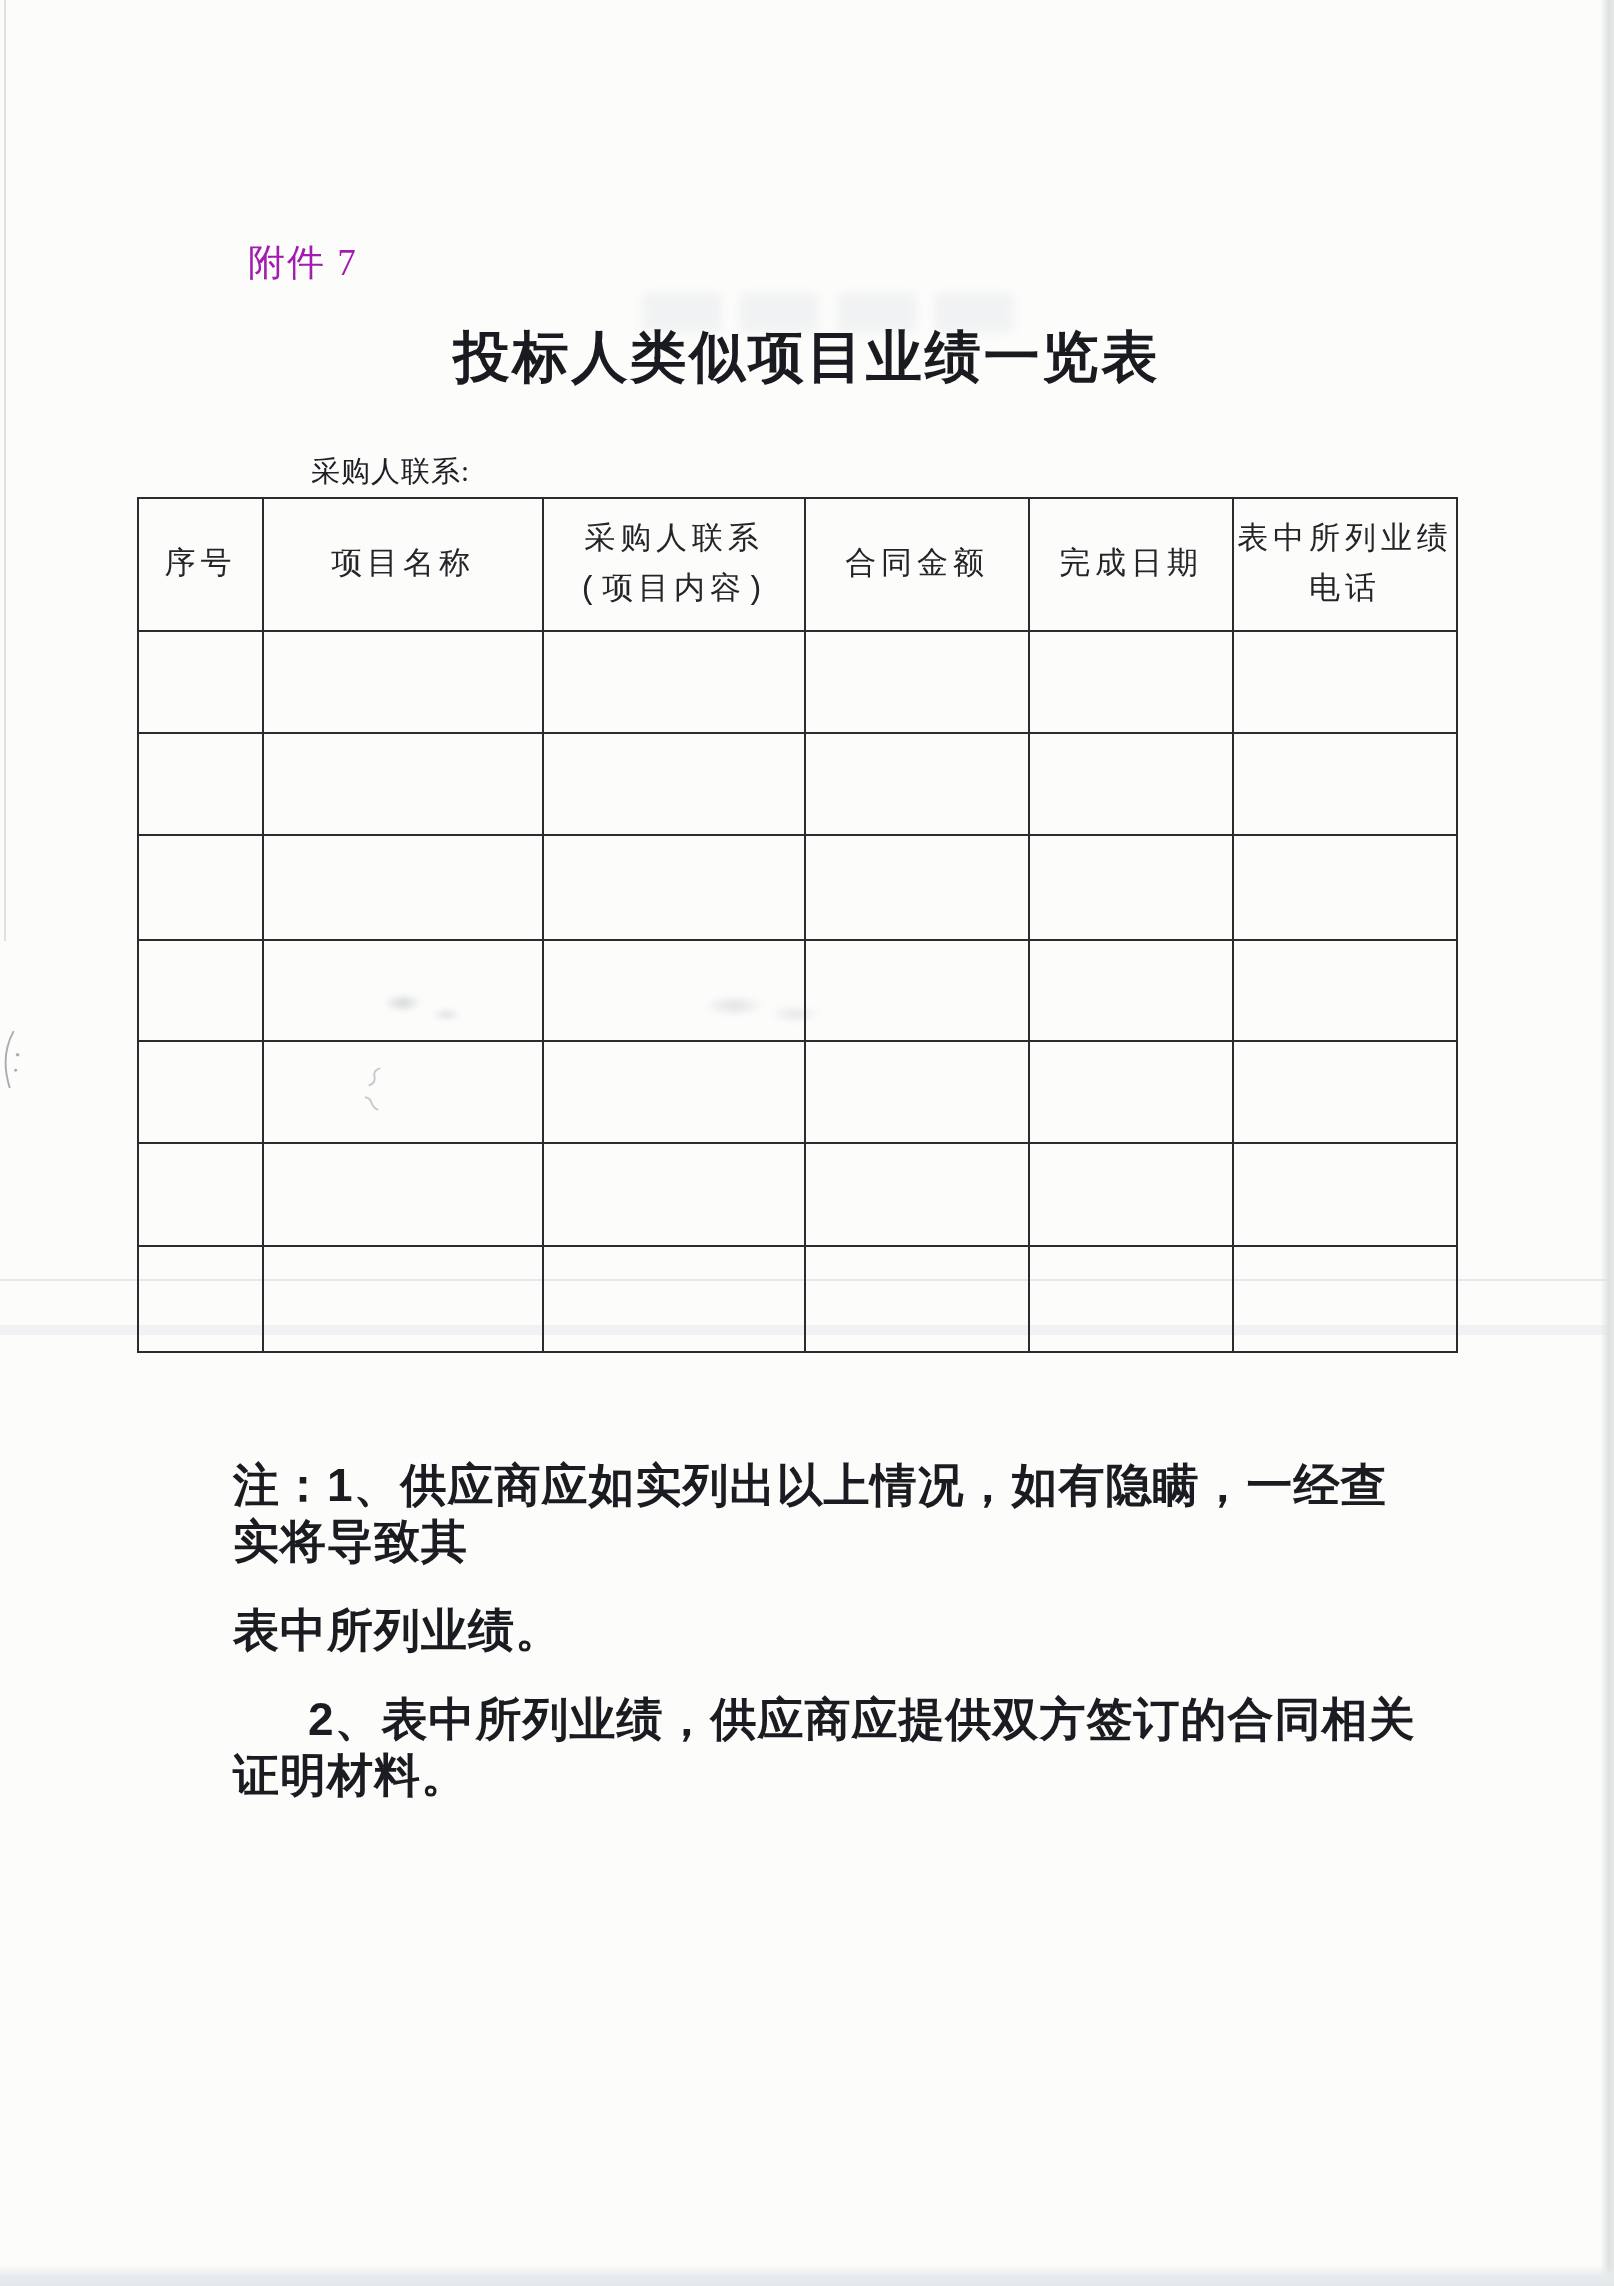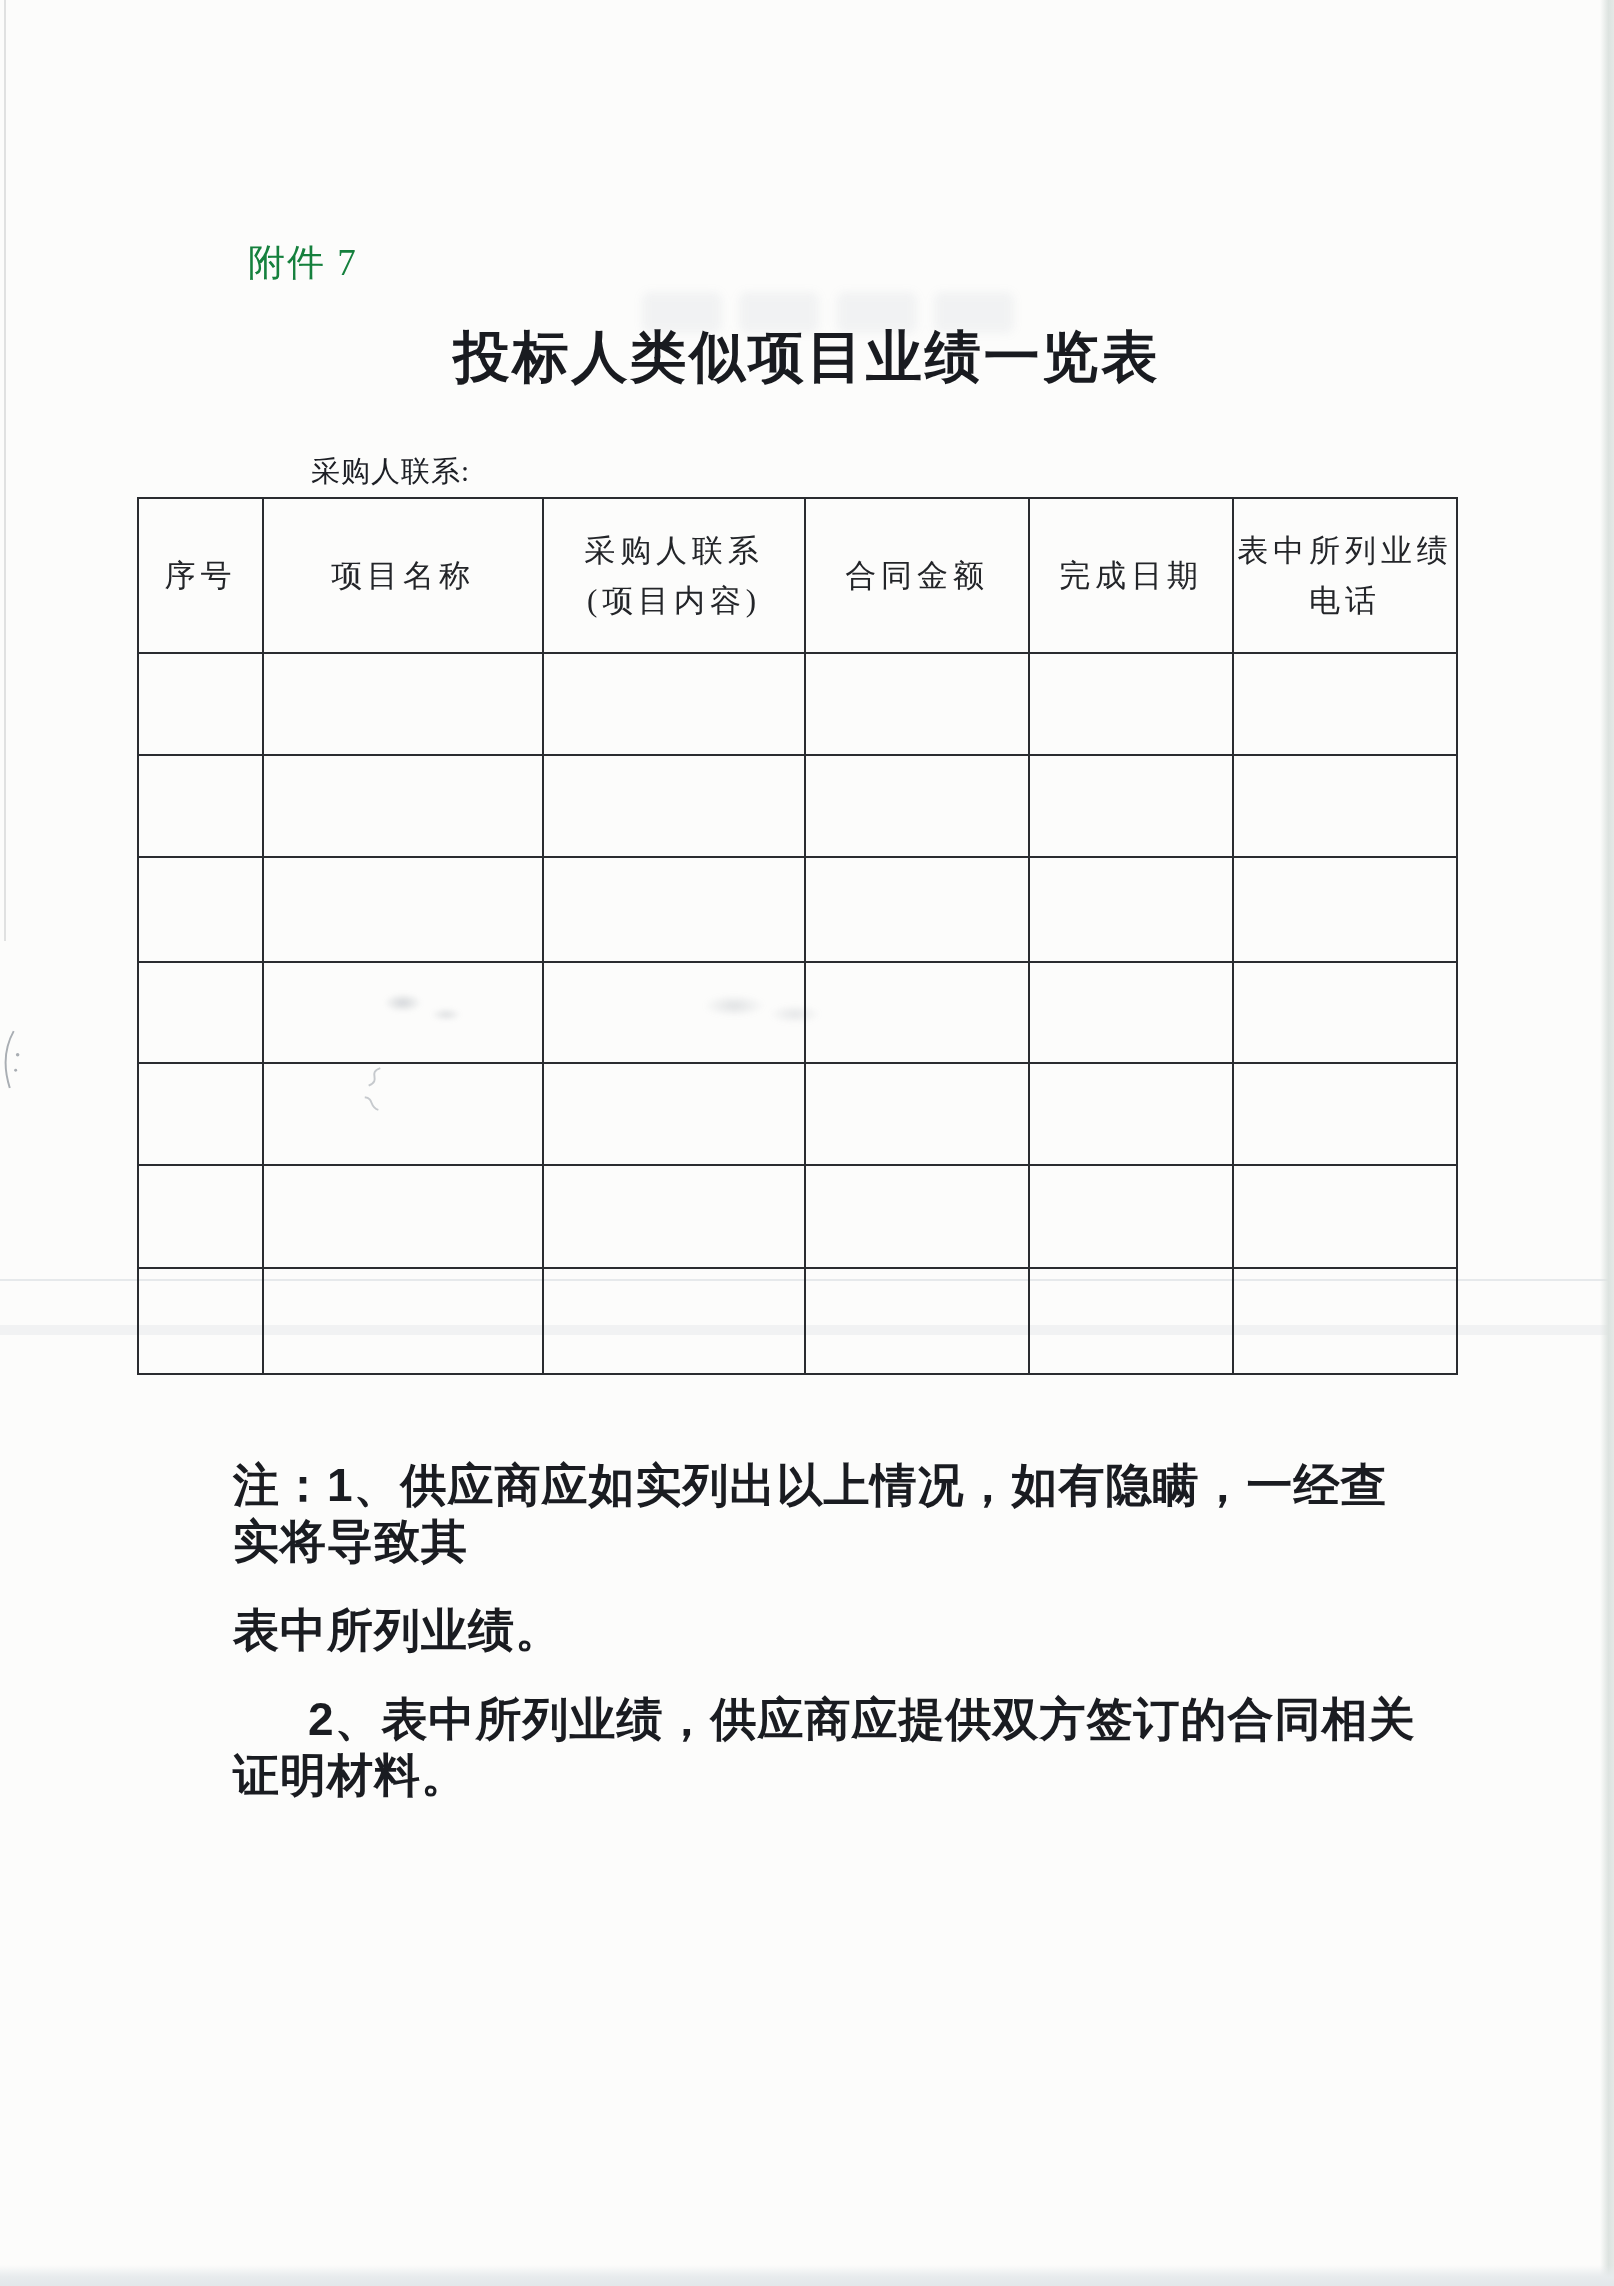"附件 7" .attachment-label { color: #15803d -> #a21caf }
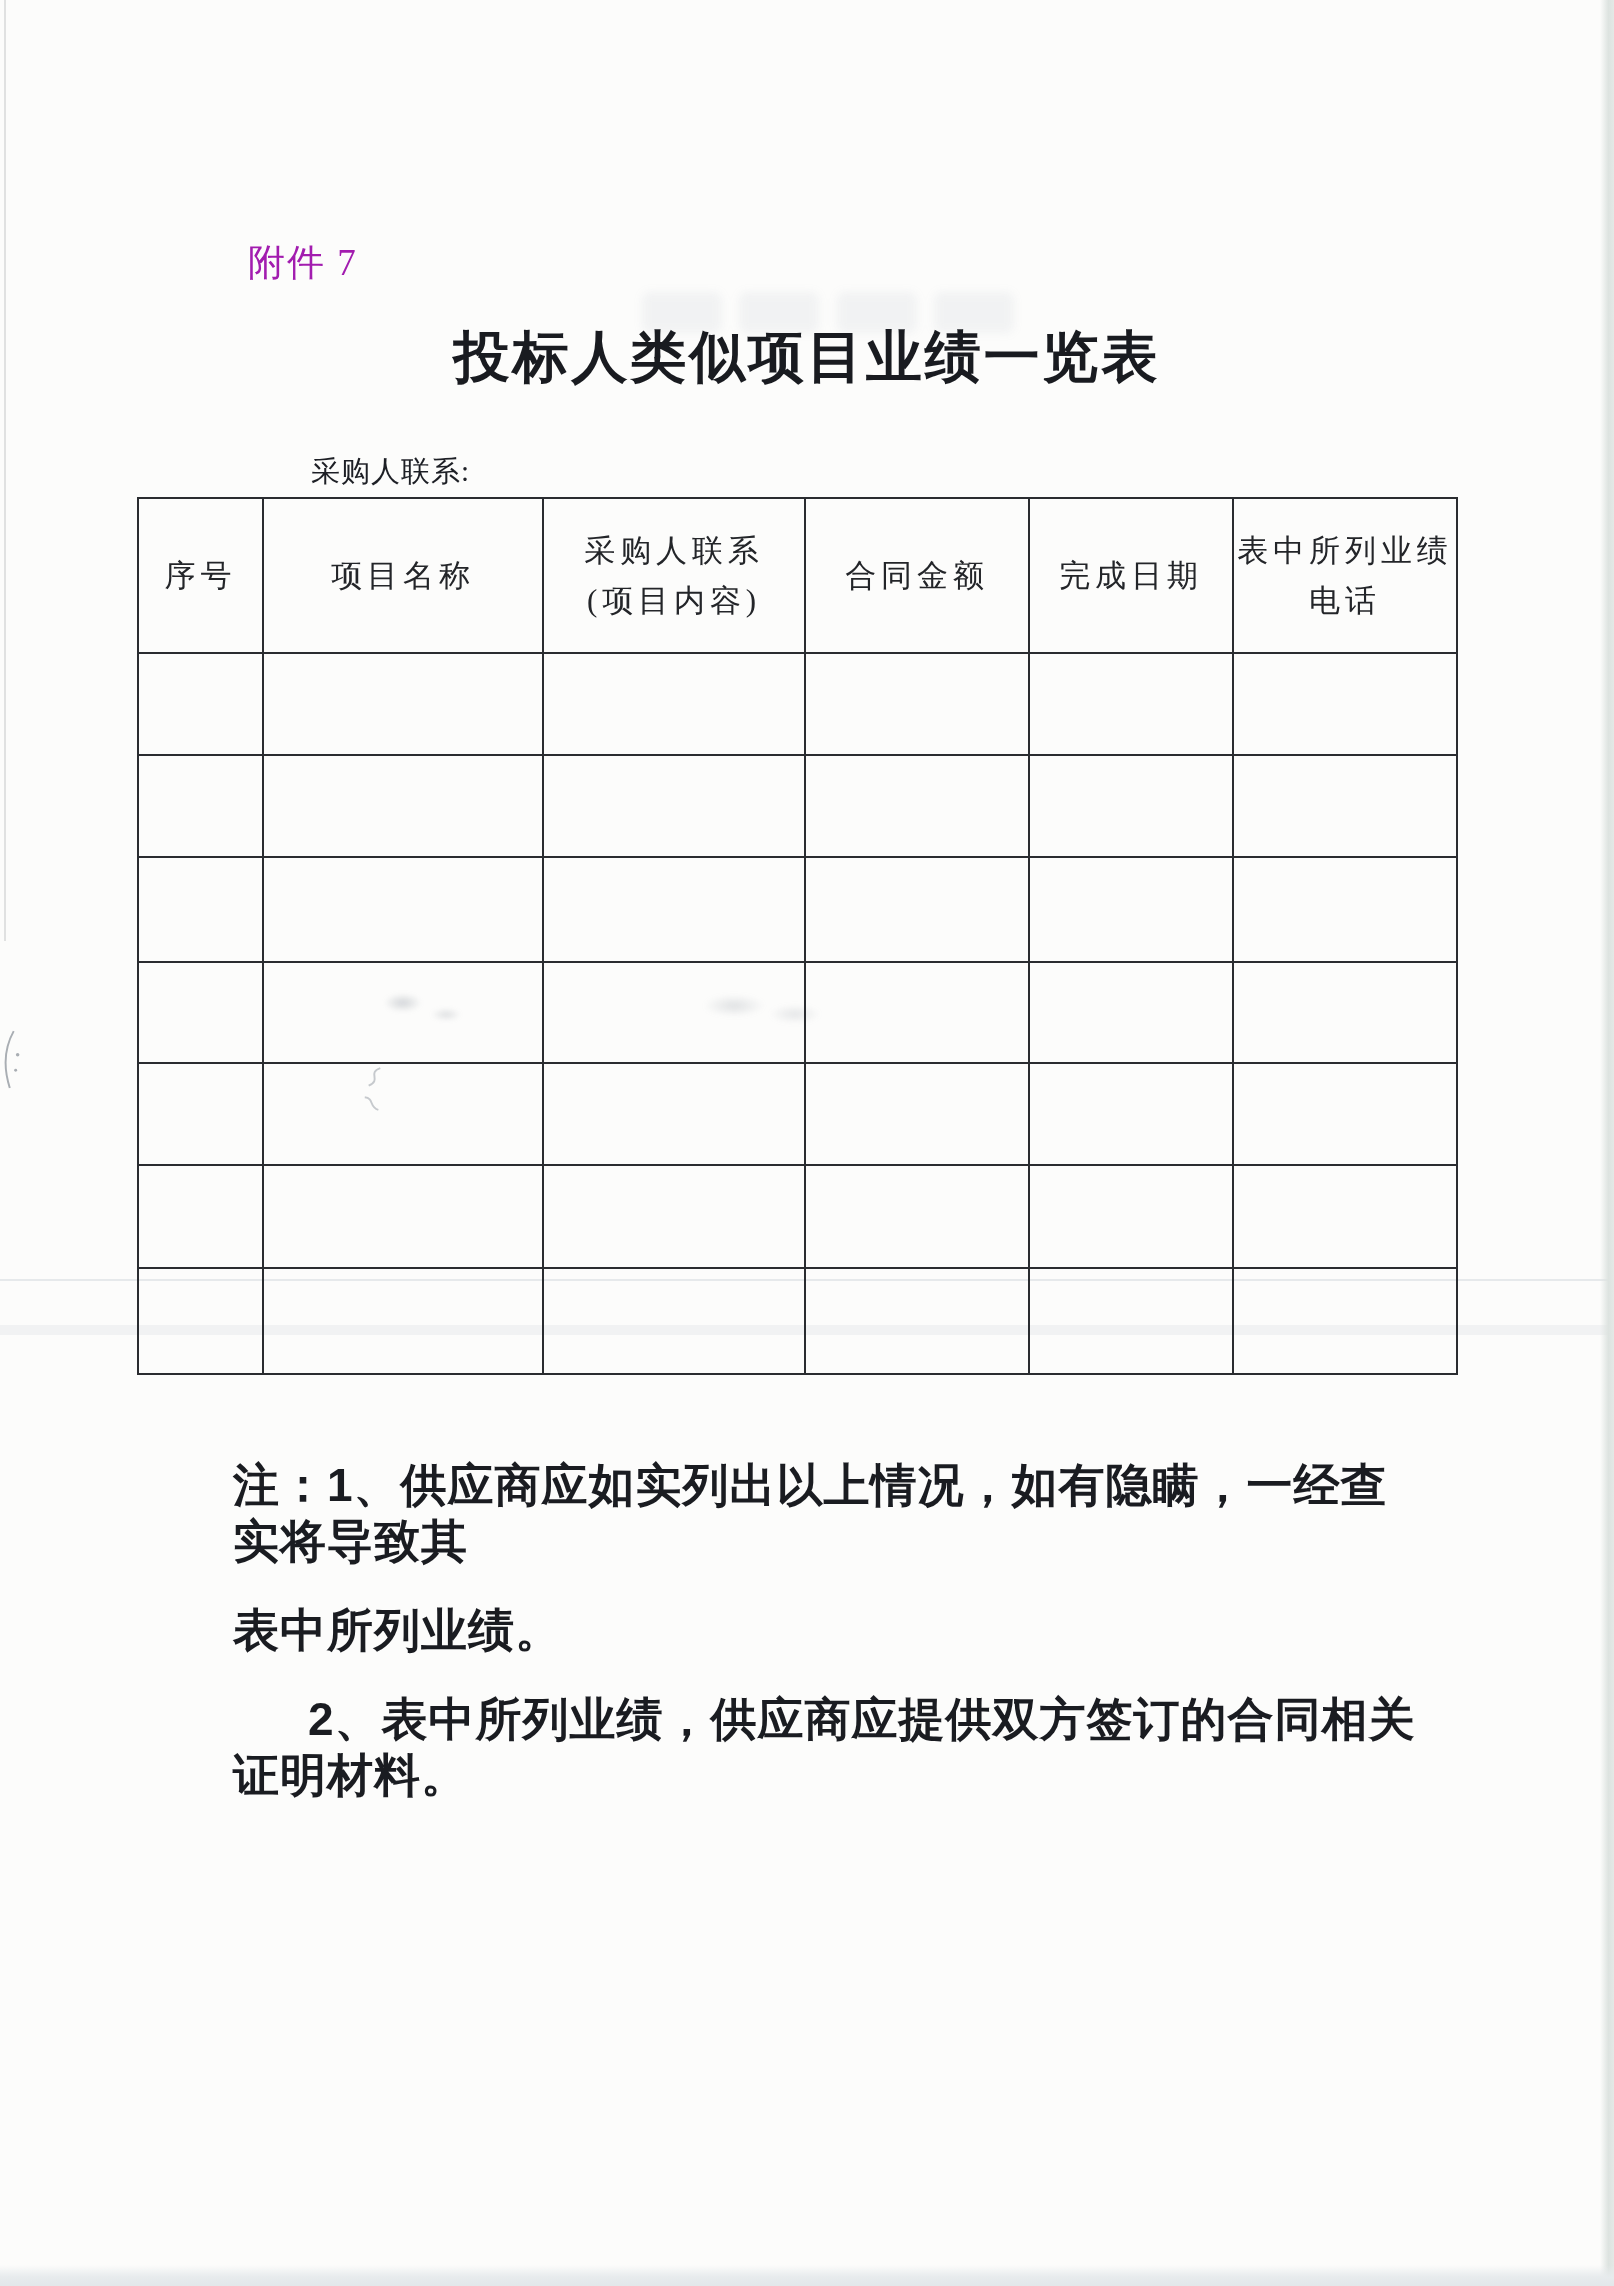"序号" tr.head-row { font-family: none -> Liberation Mono, monospace; height: 155px -> 133px }
